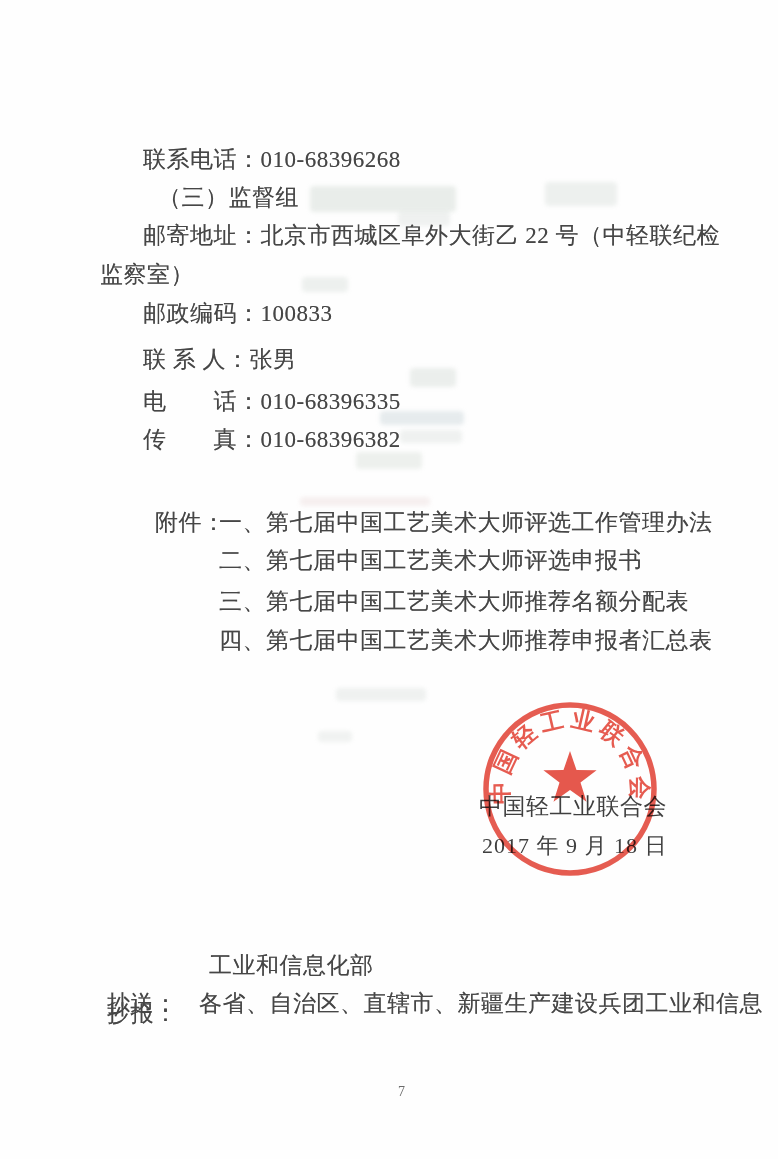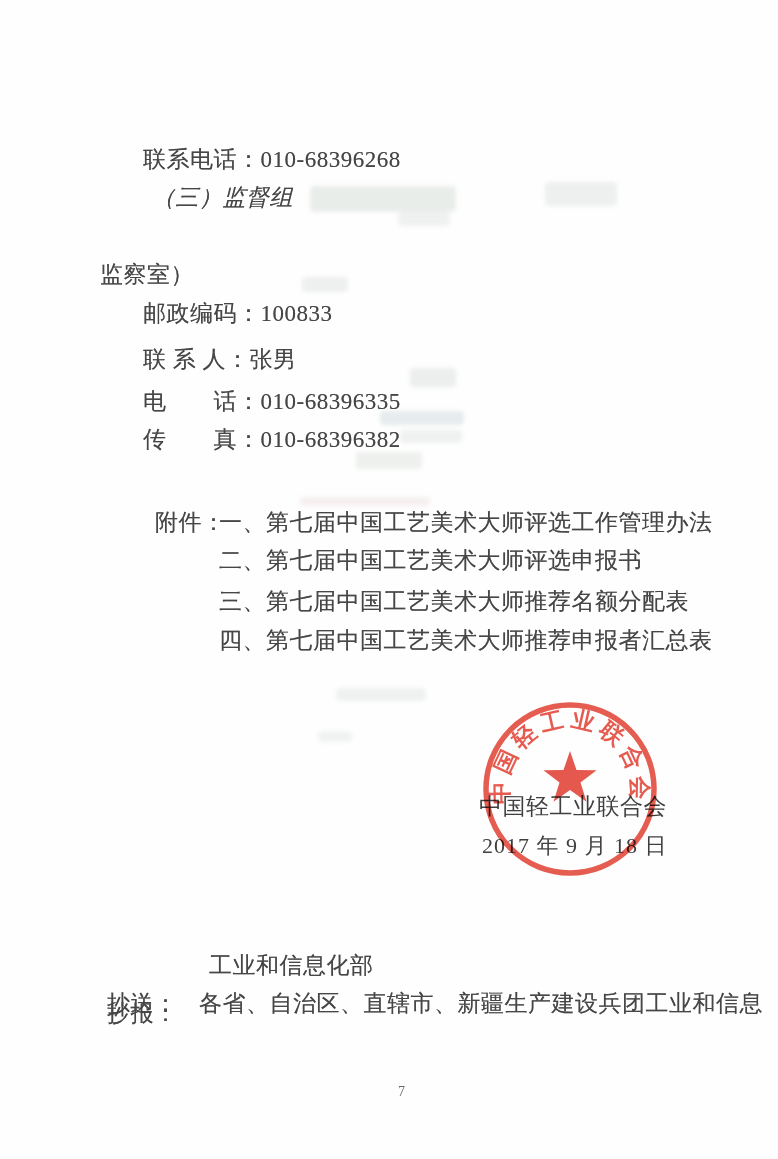"（三）监督组" div.line { font-style: italic -> none; left: 152px -> 158px }
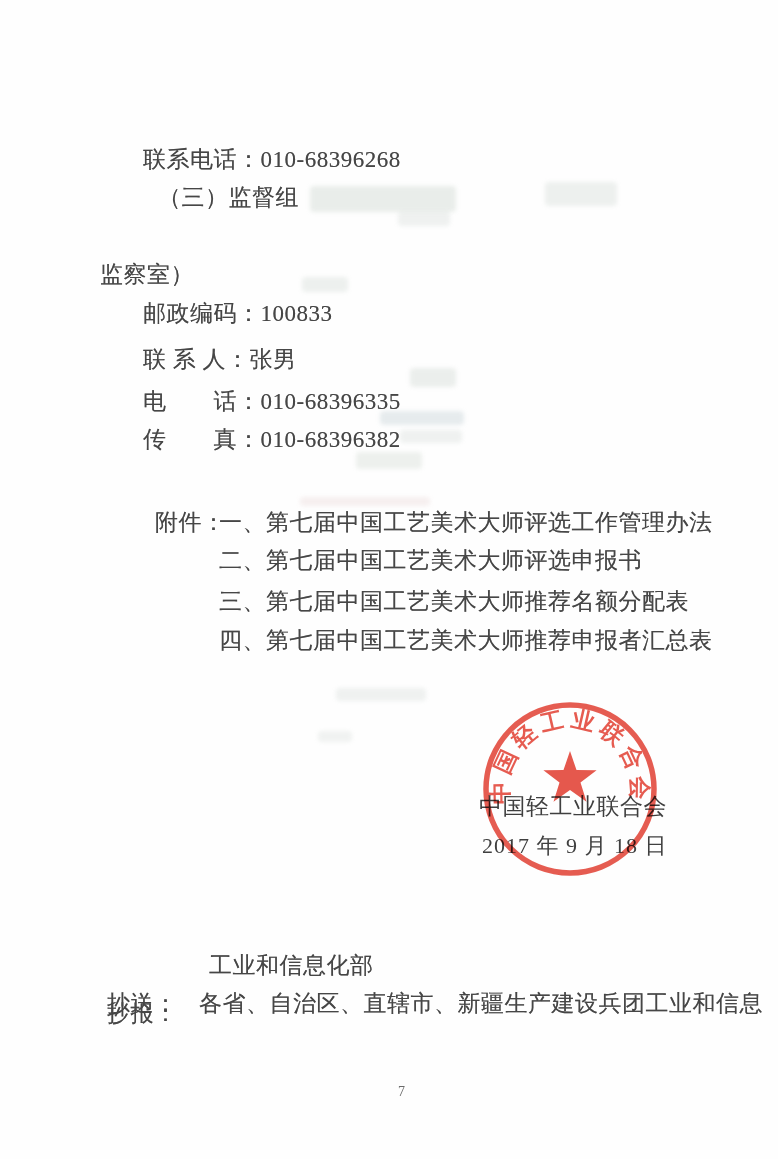"邮寄地址：北京市西城区阜外大街乙 22 号（中轻联纪检" div.line { html: none -> <div>邮寄地址：北京市西城区阜外大街乙 22 号（中轻联纪检</div> }
